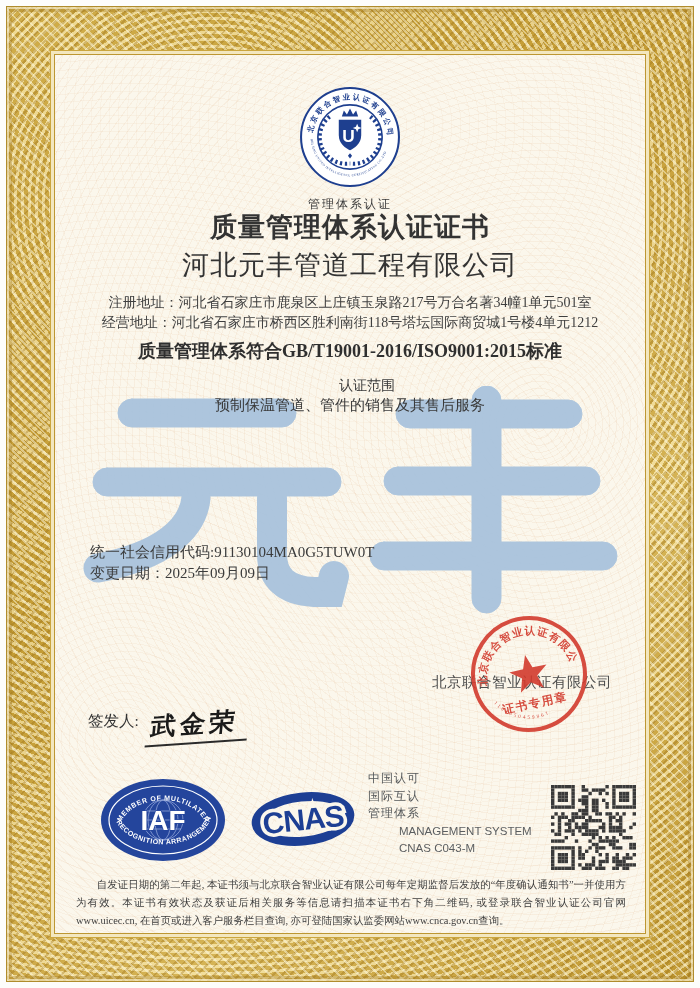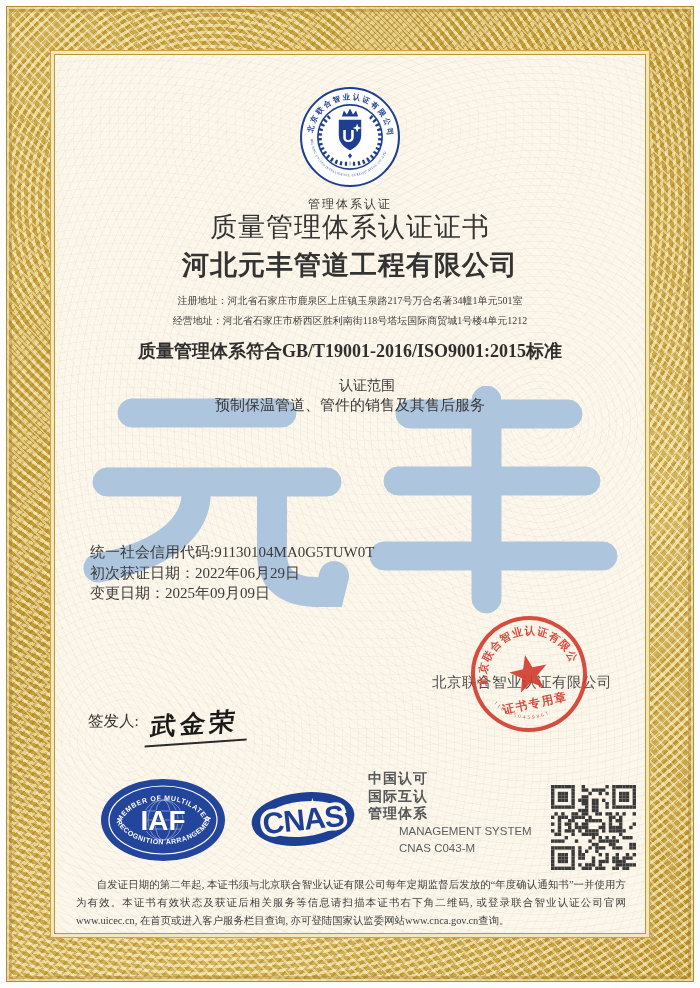"质量管理体系认证证书" .title { font-weight: normal -> bold }
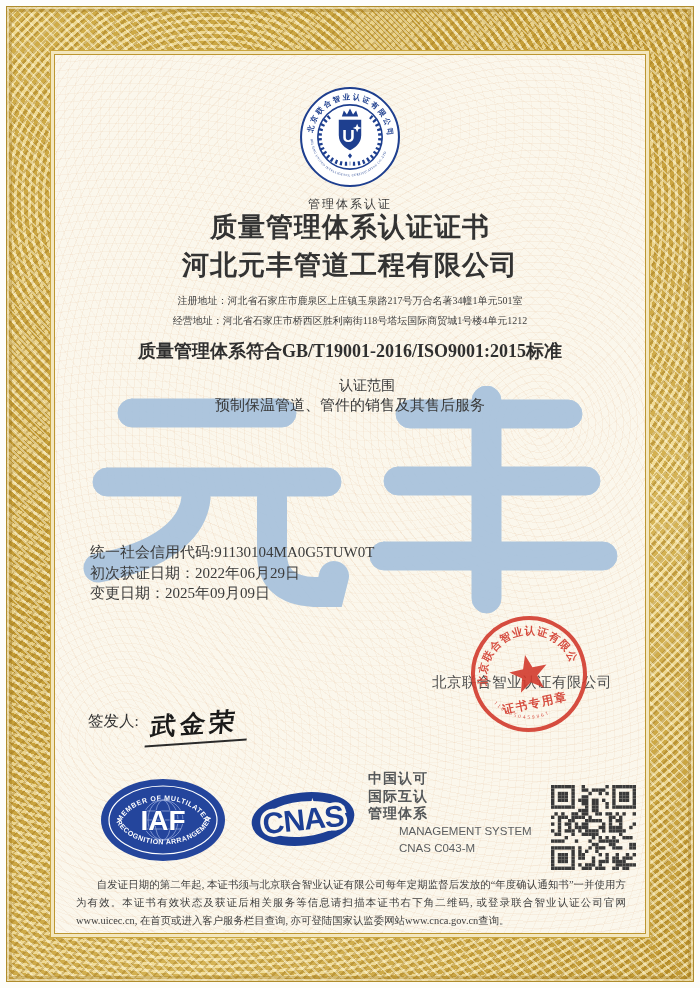"河北元丰管道工程有限公司" .company { font-weight: bold -> normal }
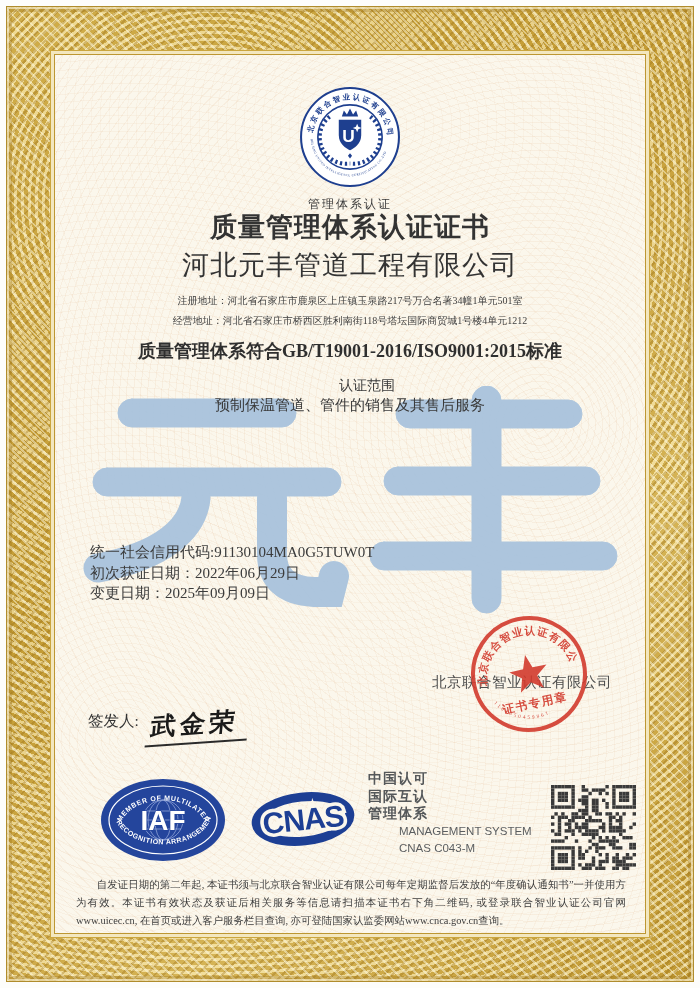"注册地址：河北省石家庄市鹿泉区上庄镇玉泉路217号万合名著34幢1单元501室" .addr { font-size: 10px -> 14px }
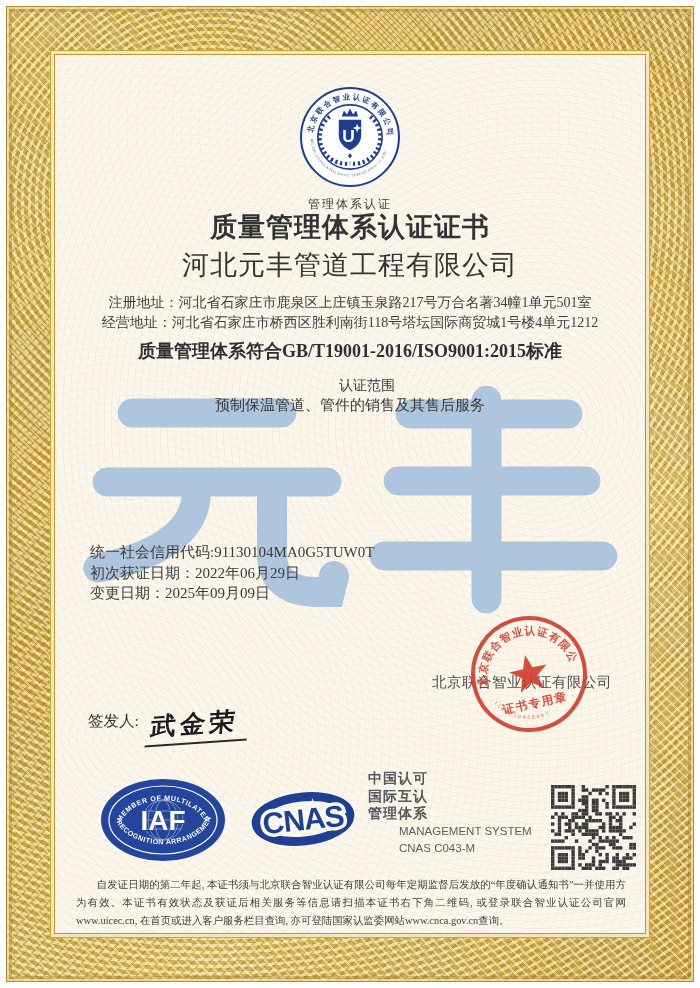"初次获证日期：2022年06月29日" div { html: <div><span>初次获证日期：</span><span>2022年06月29日</span></div> -> none }
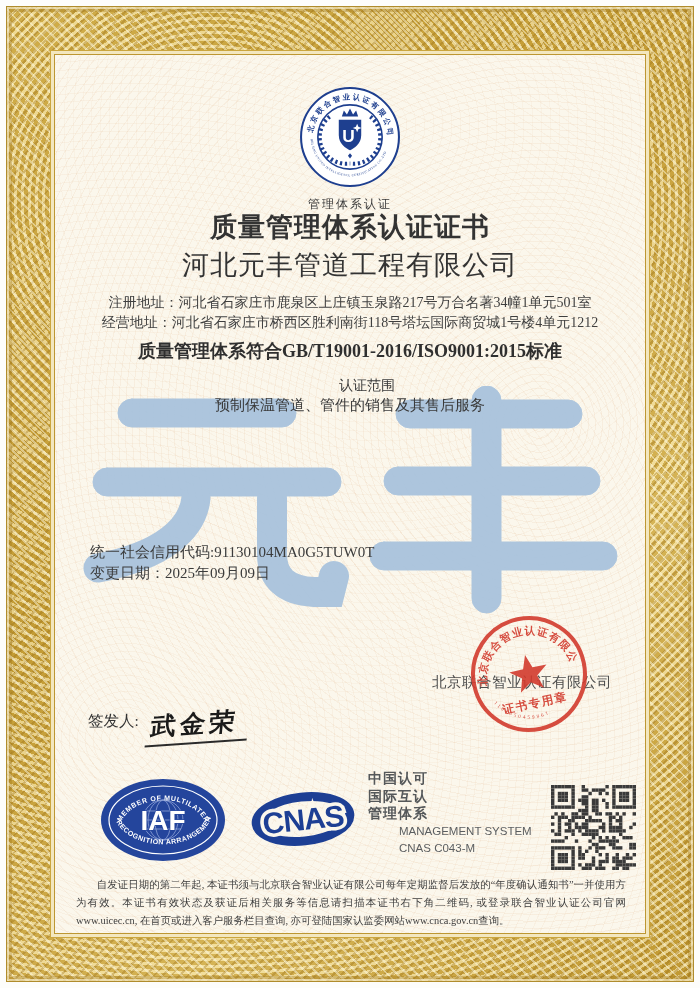"中国认可" .accred .cn { font-size: 14px -> 12px; font-weight: bold -> normal }
